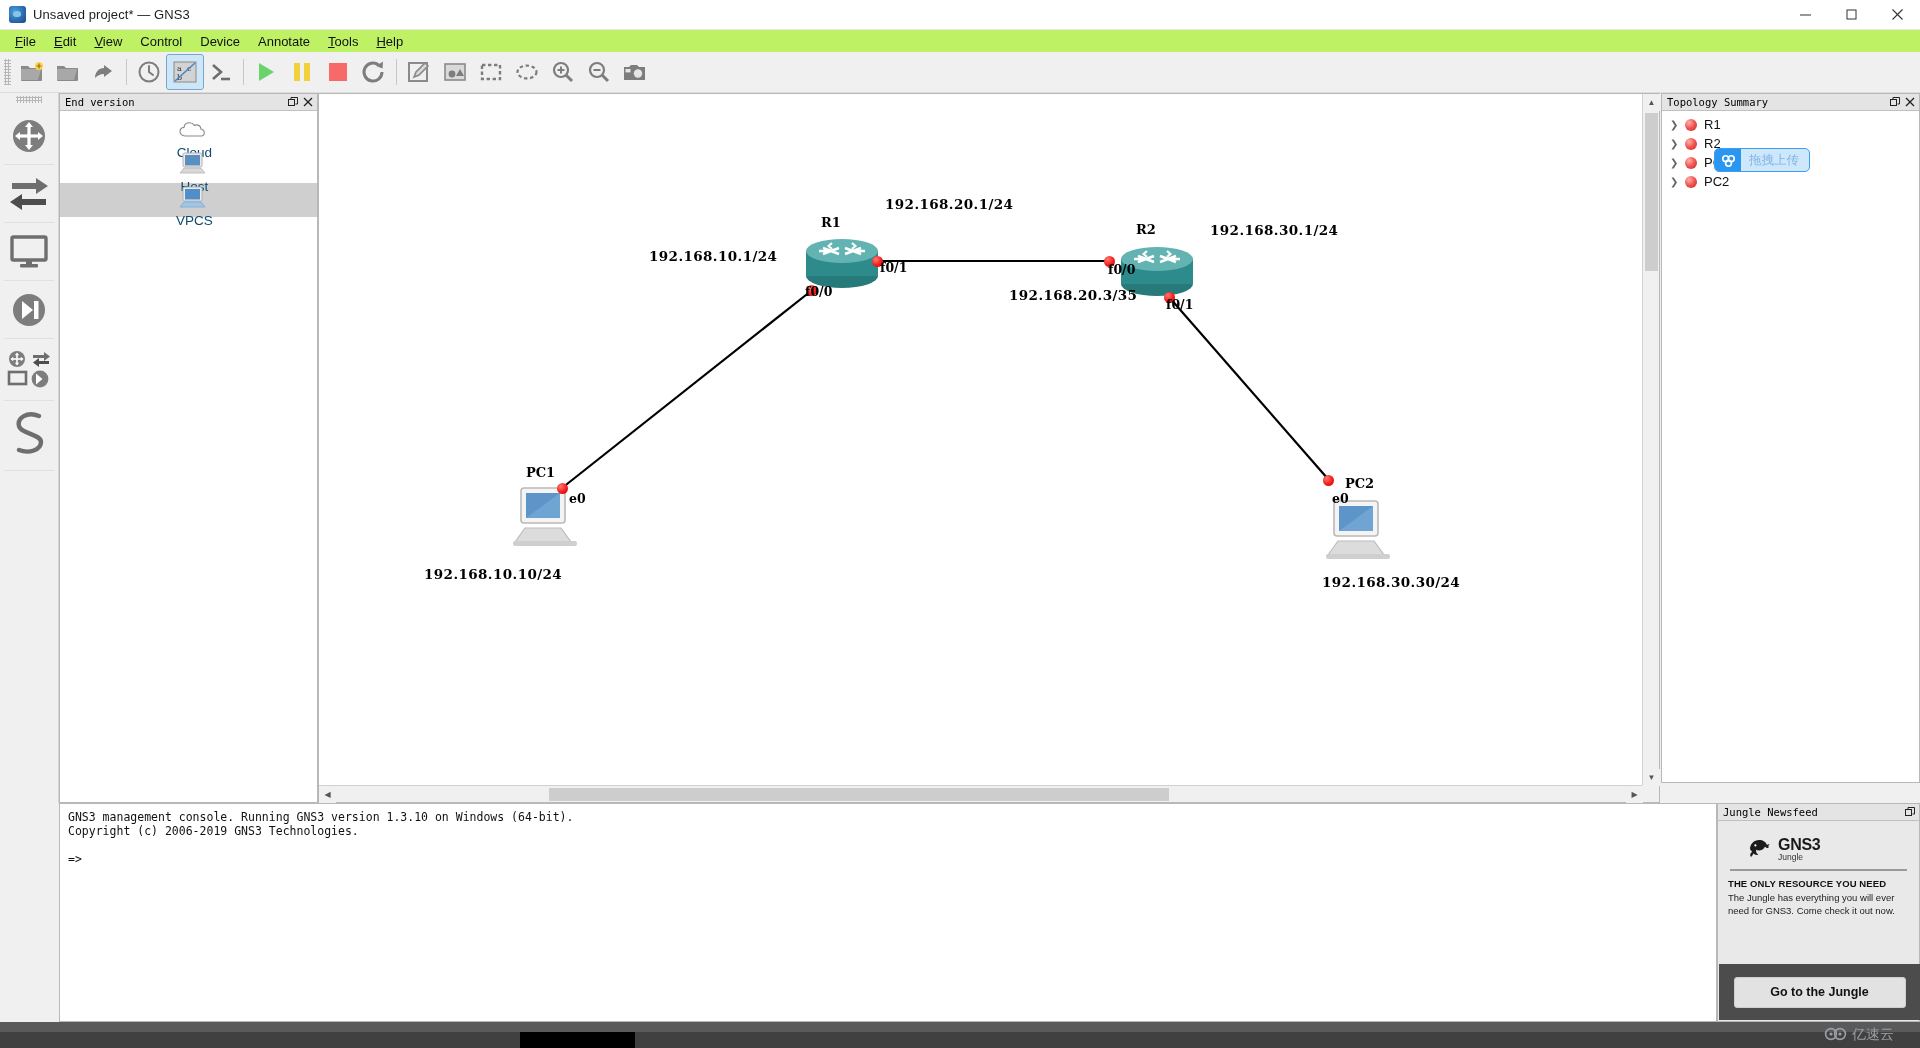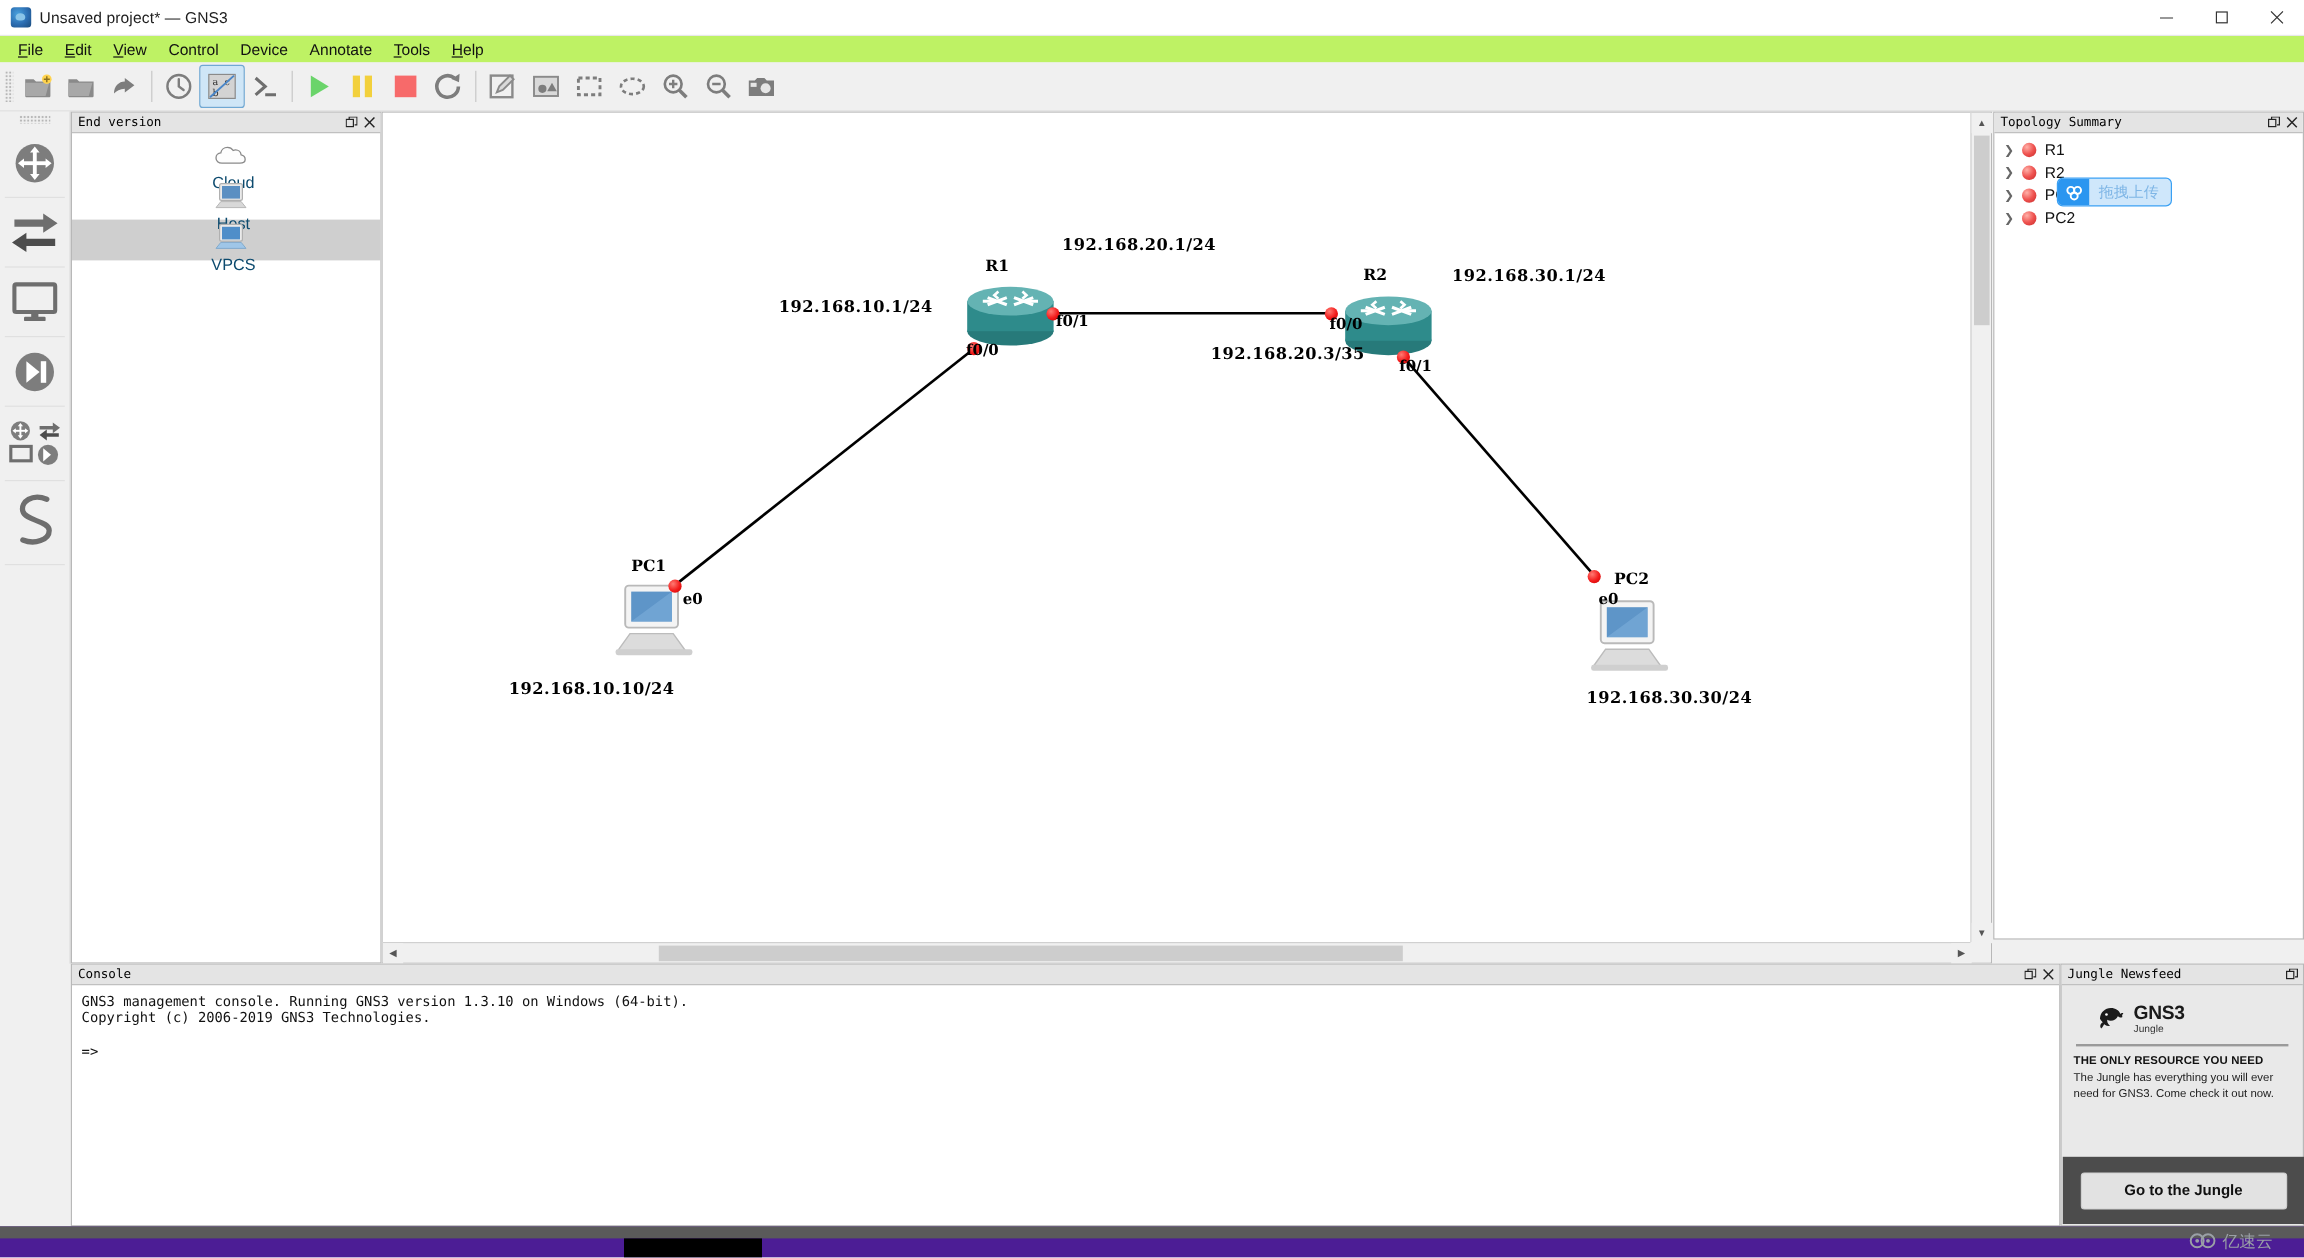"Console" div.panel-title { html: <div> <span>Console</span> <div> <div> <svg> <rect></rect> <path></path> </svg> </div> <div> <svg> <line></line> <line></line> </svg> </div> </div> </div> -> none }
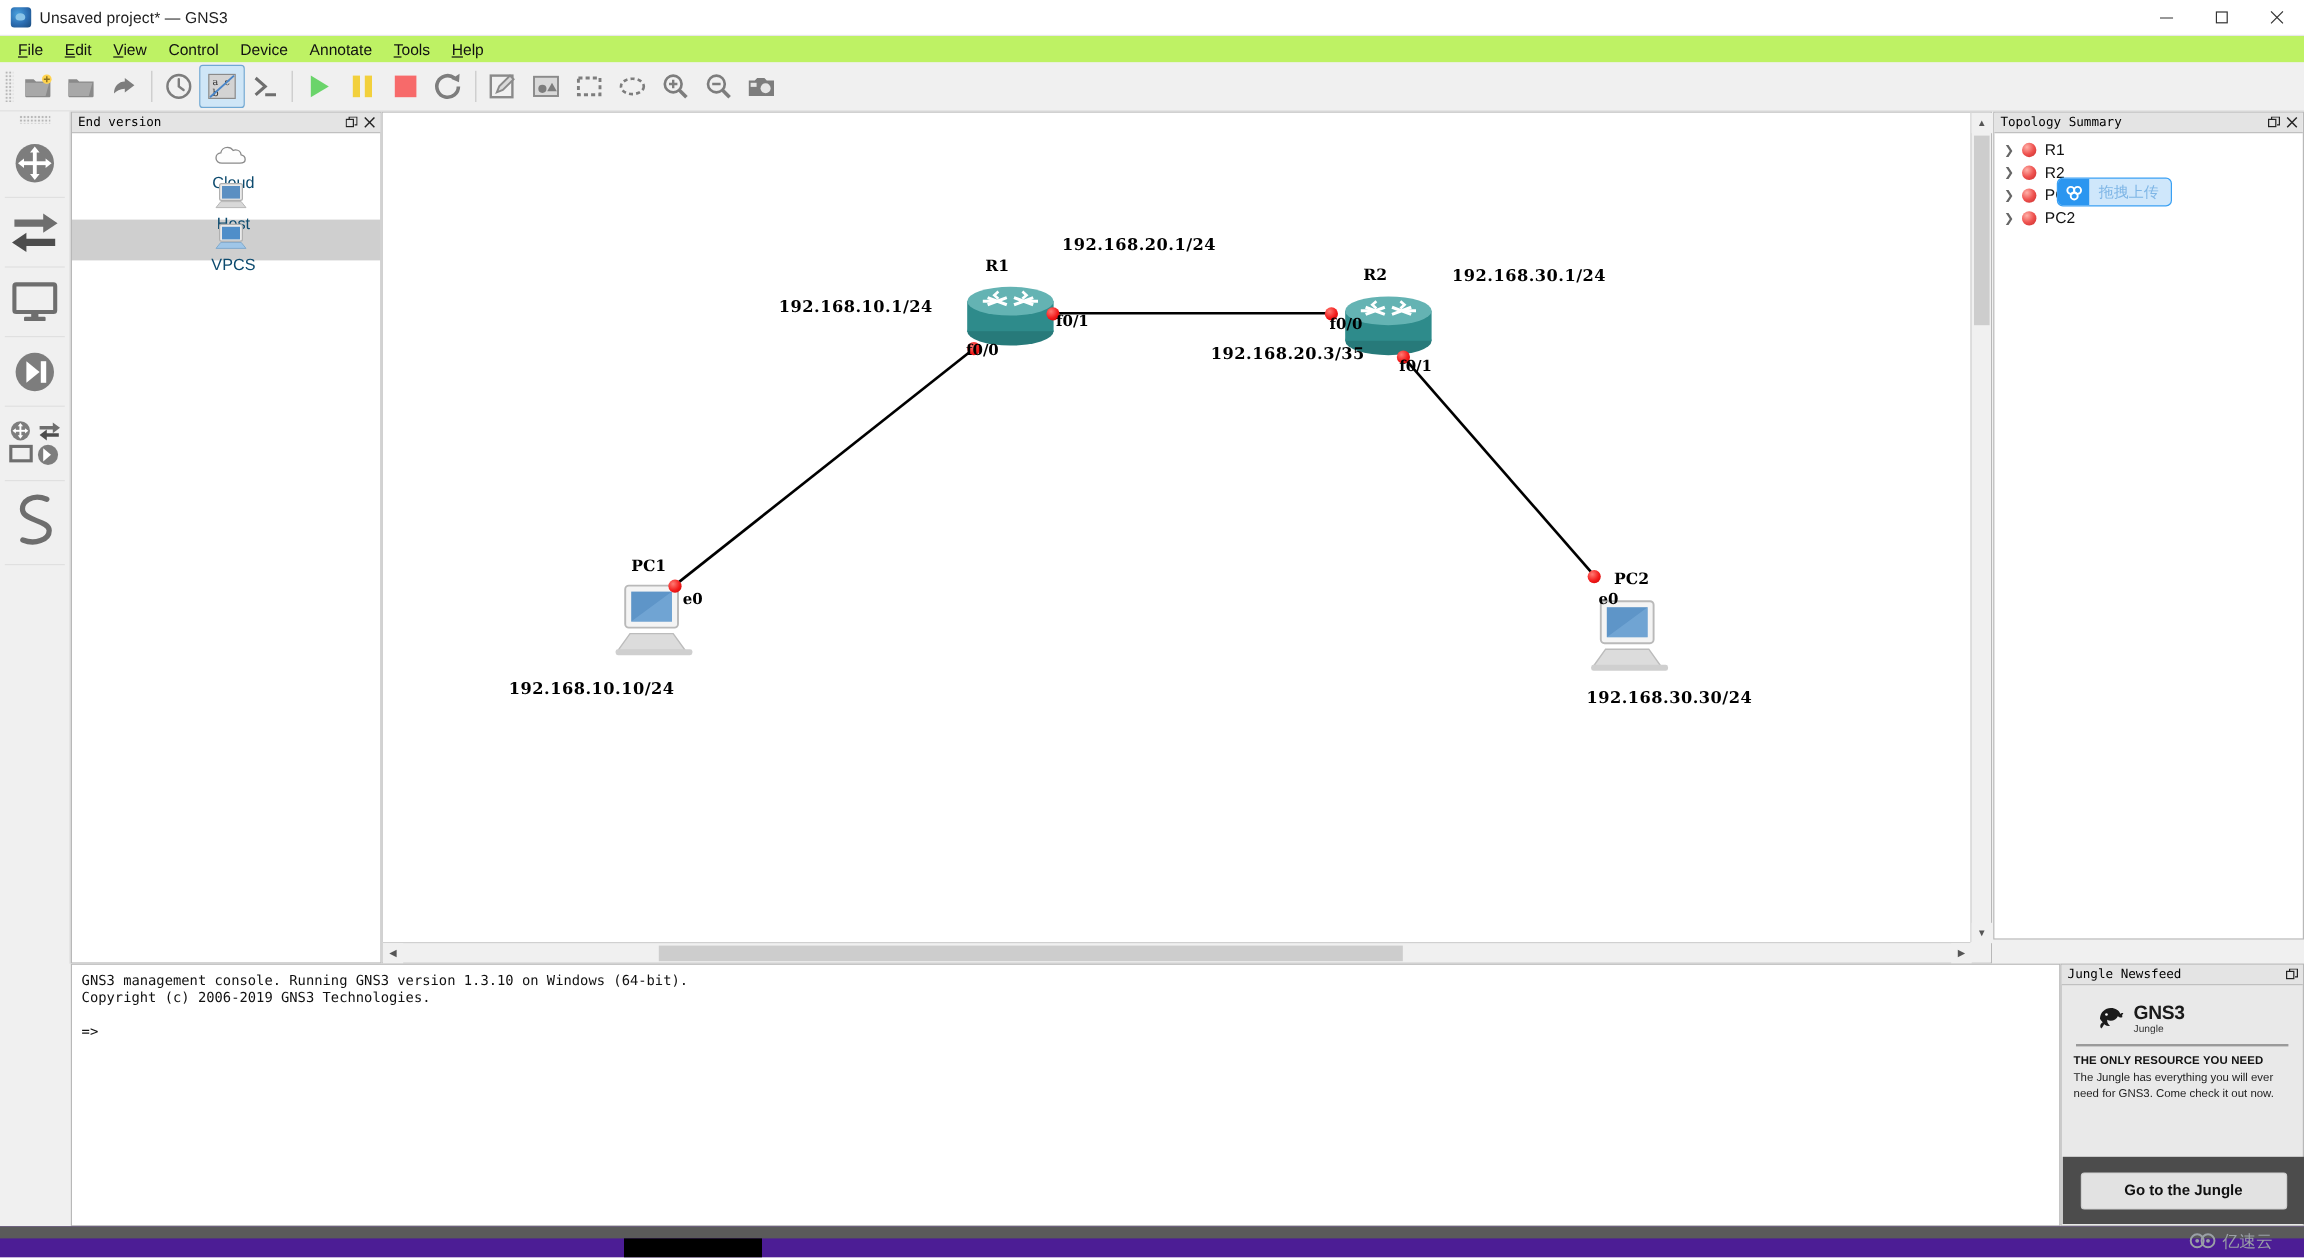"亿速云" .taskstrip { background: #4c1d95 -> #404040 }
